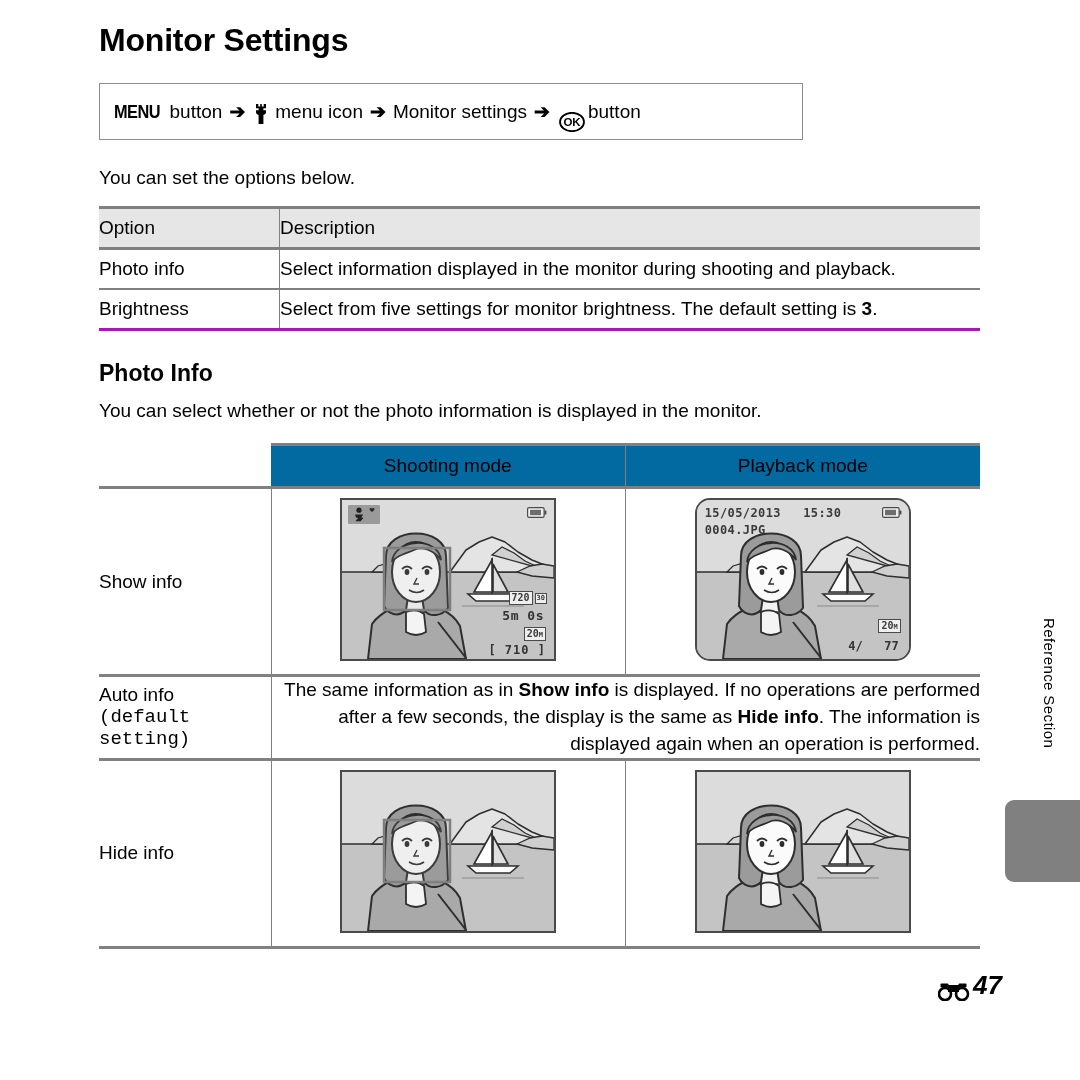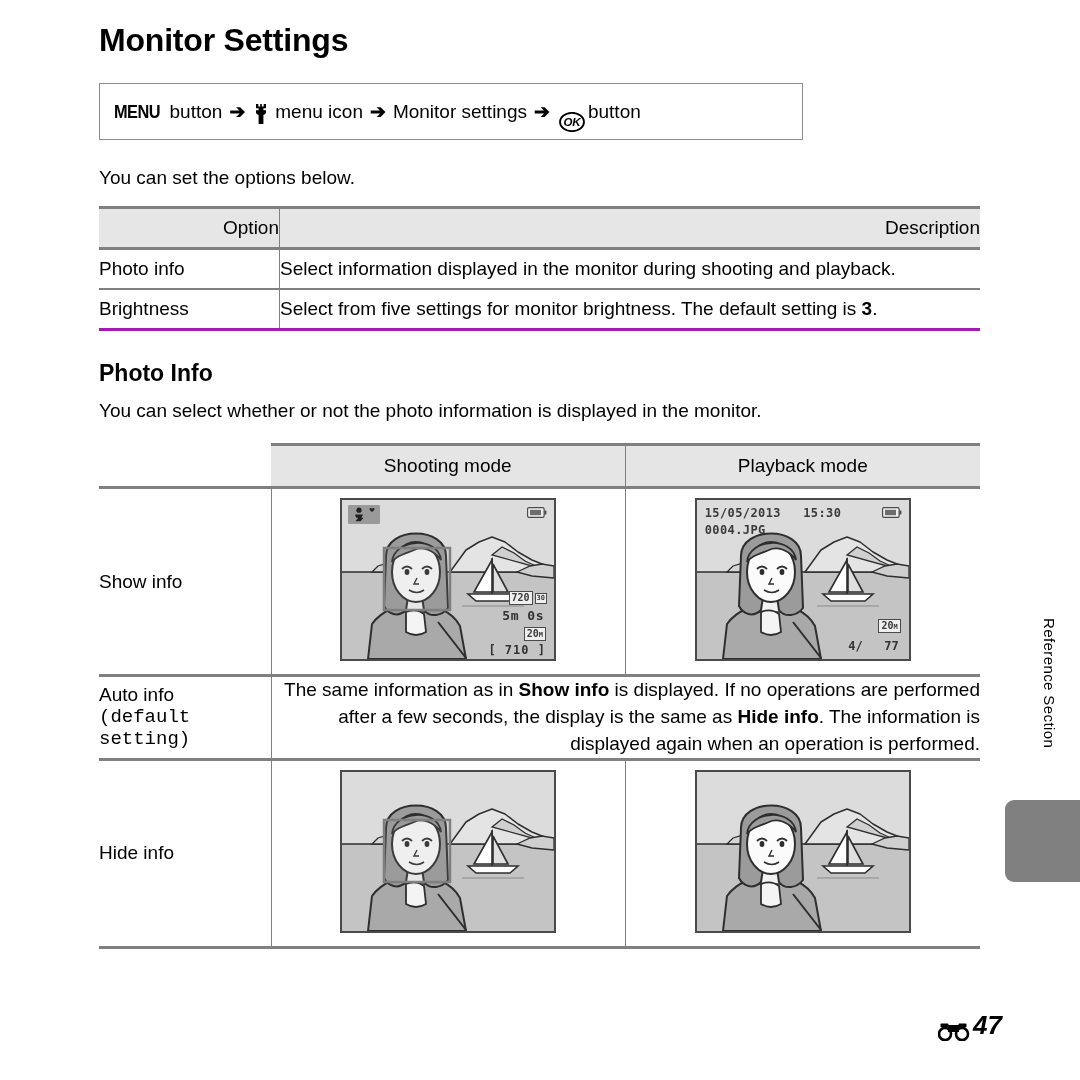"OK" .ok-ic { font-style: italic -> none }
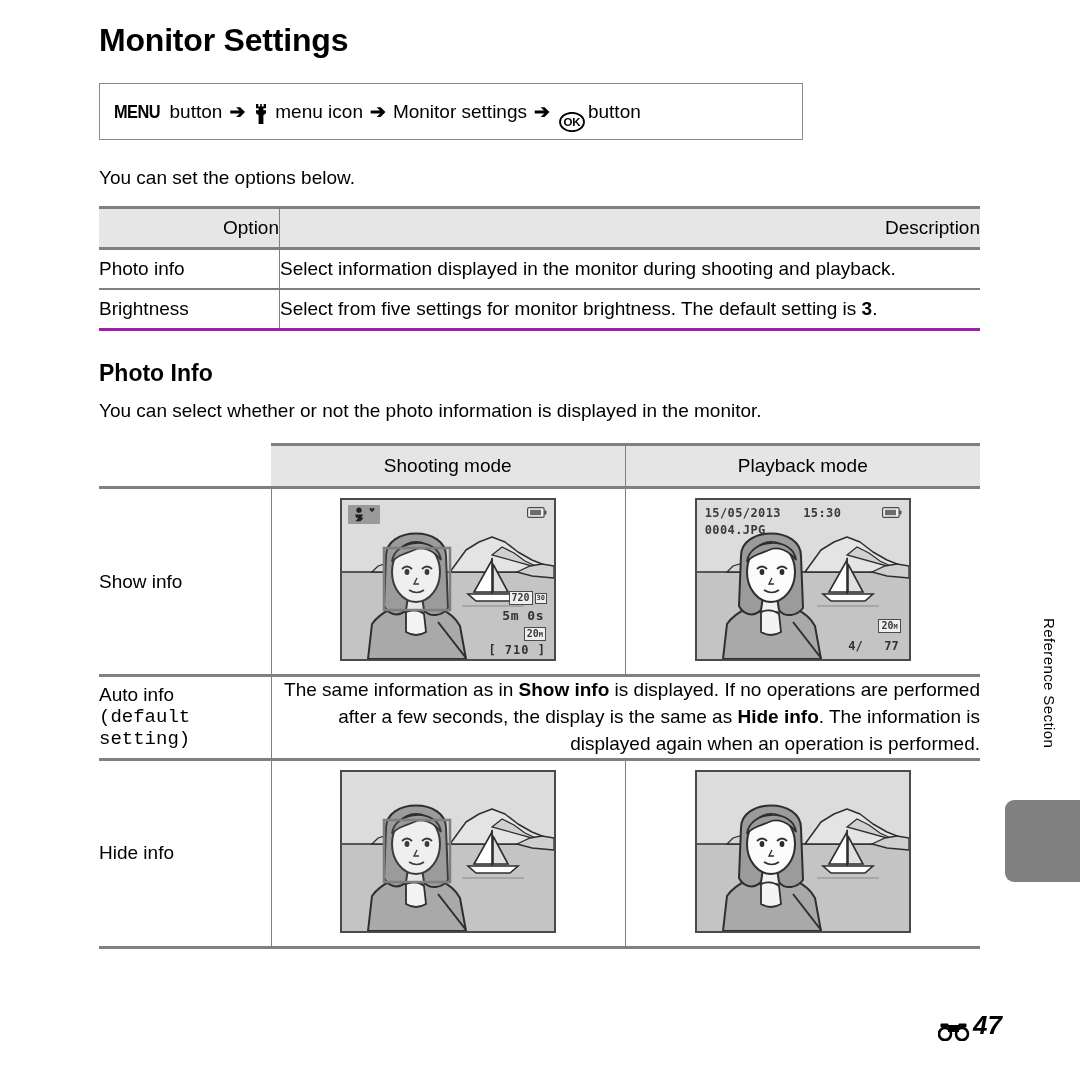"Option" .t1-hdr { text-align: right -> left }
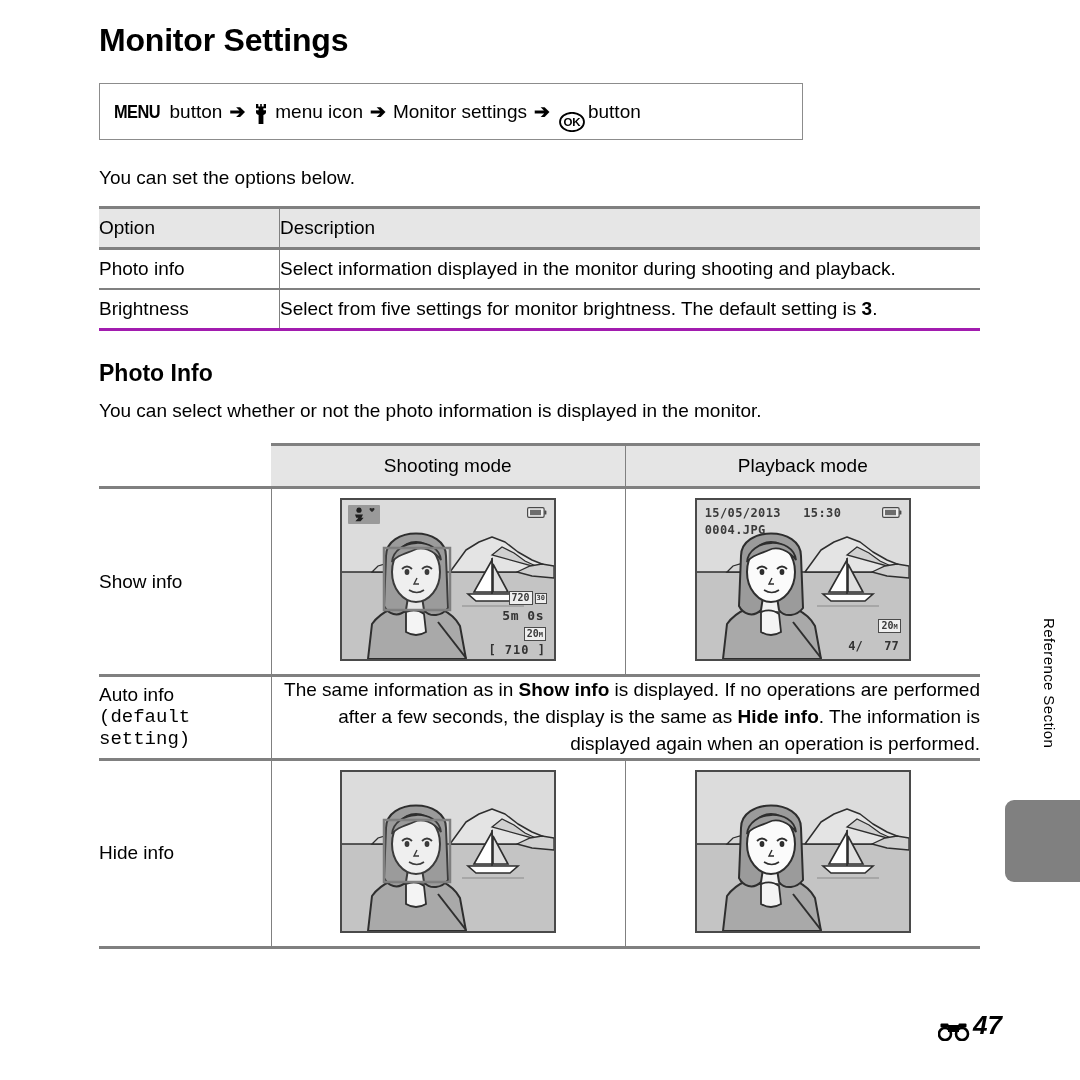"Shooting mode" .t2-hdr { background: #e5e5e5 -> #0369a1 }
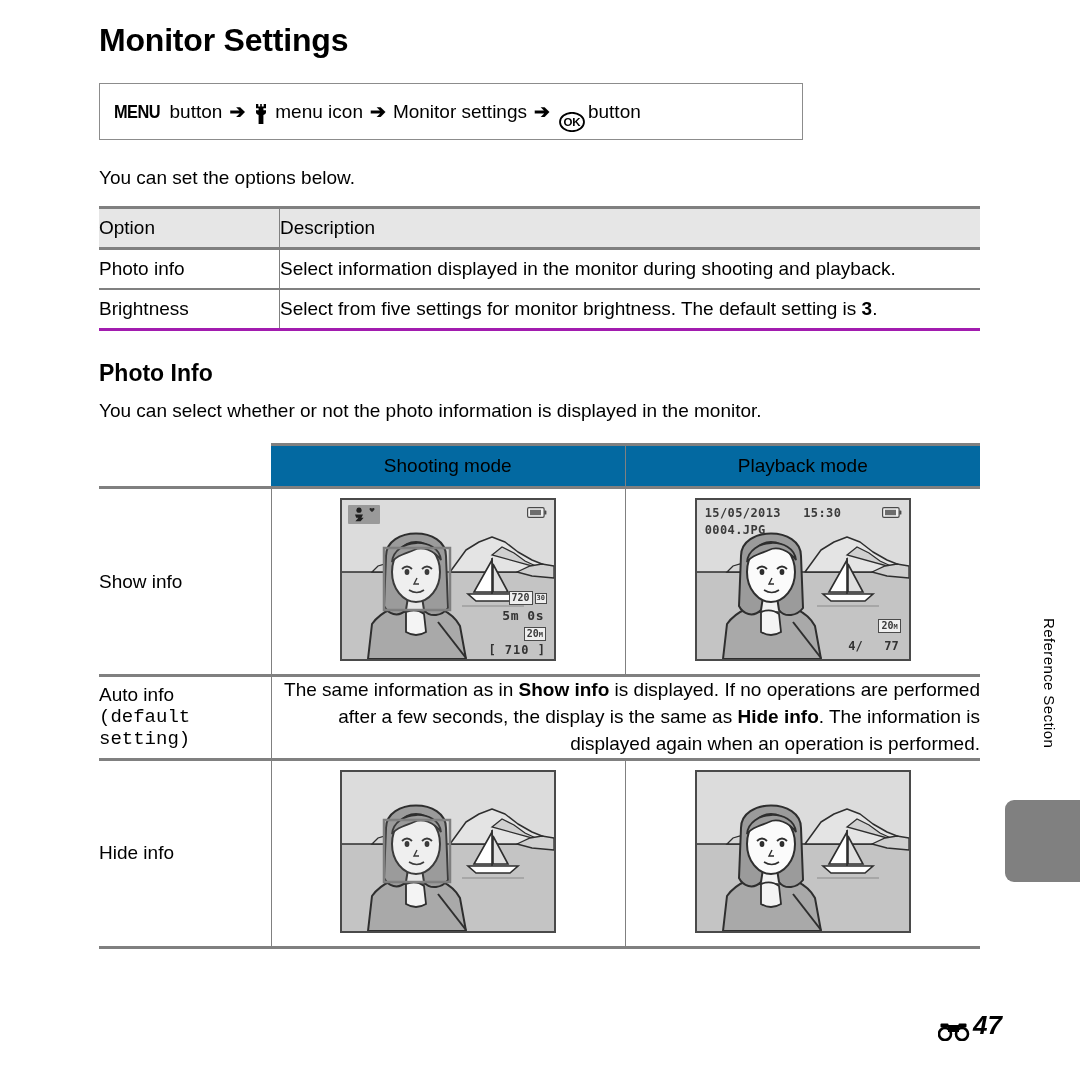"15/05/2013 15:30" div.screen { border-radius: none -> 15px }
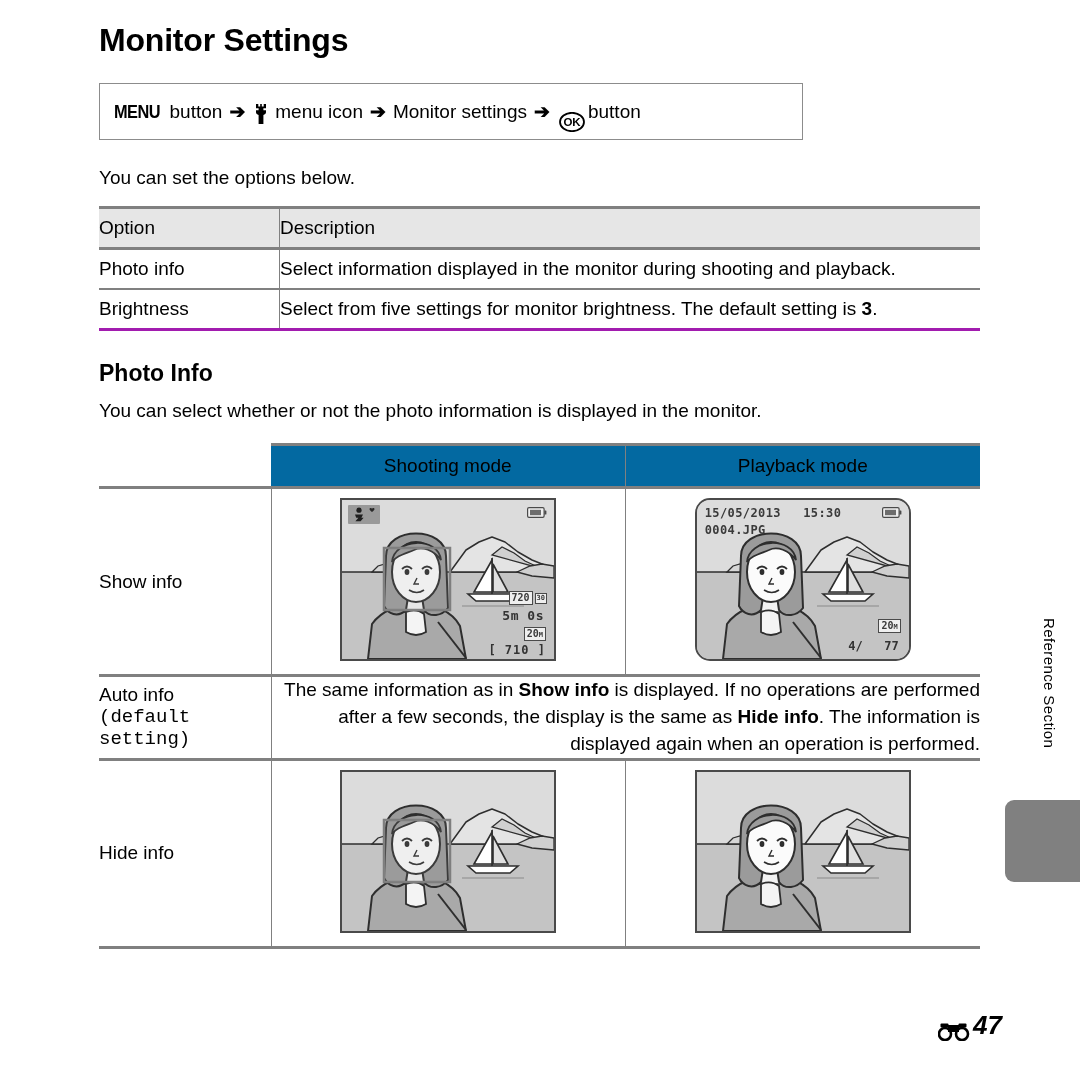"47" .pagenum { top: 1010px -> 970px }
